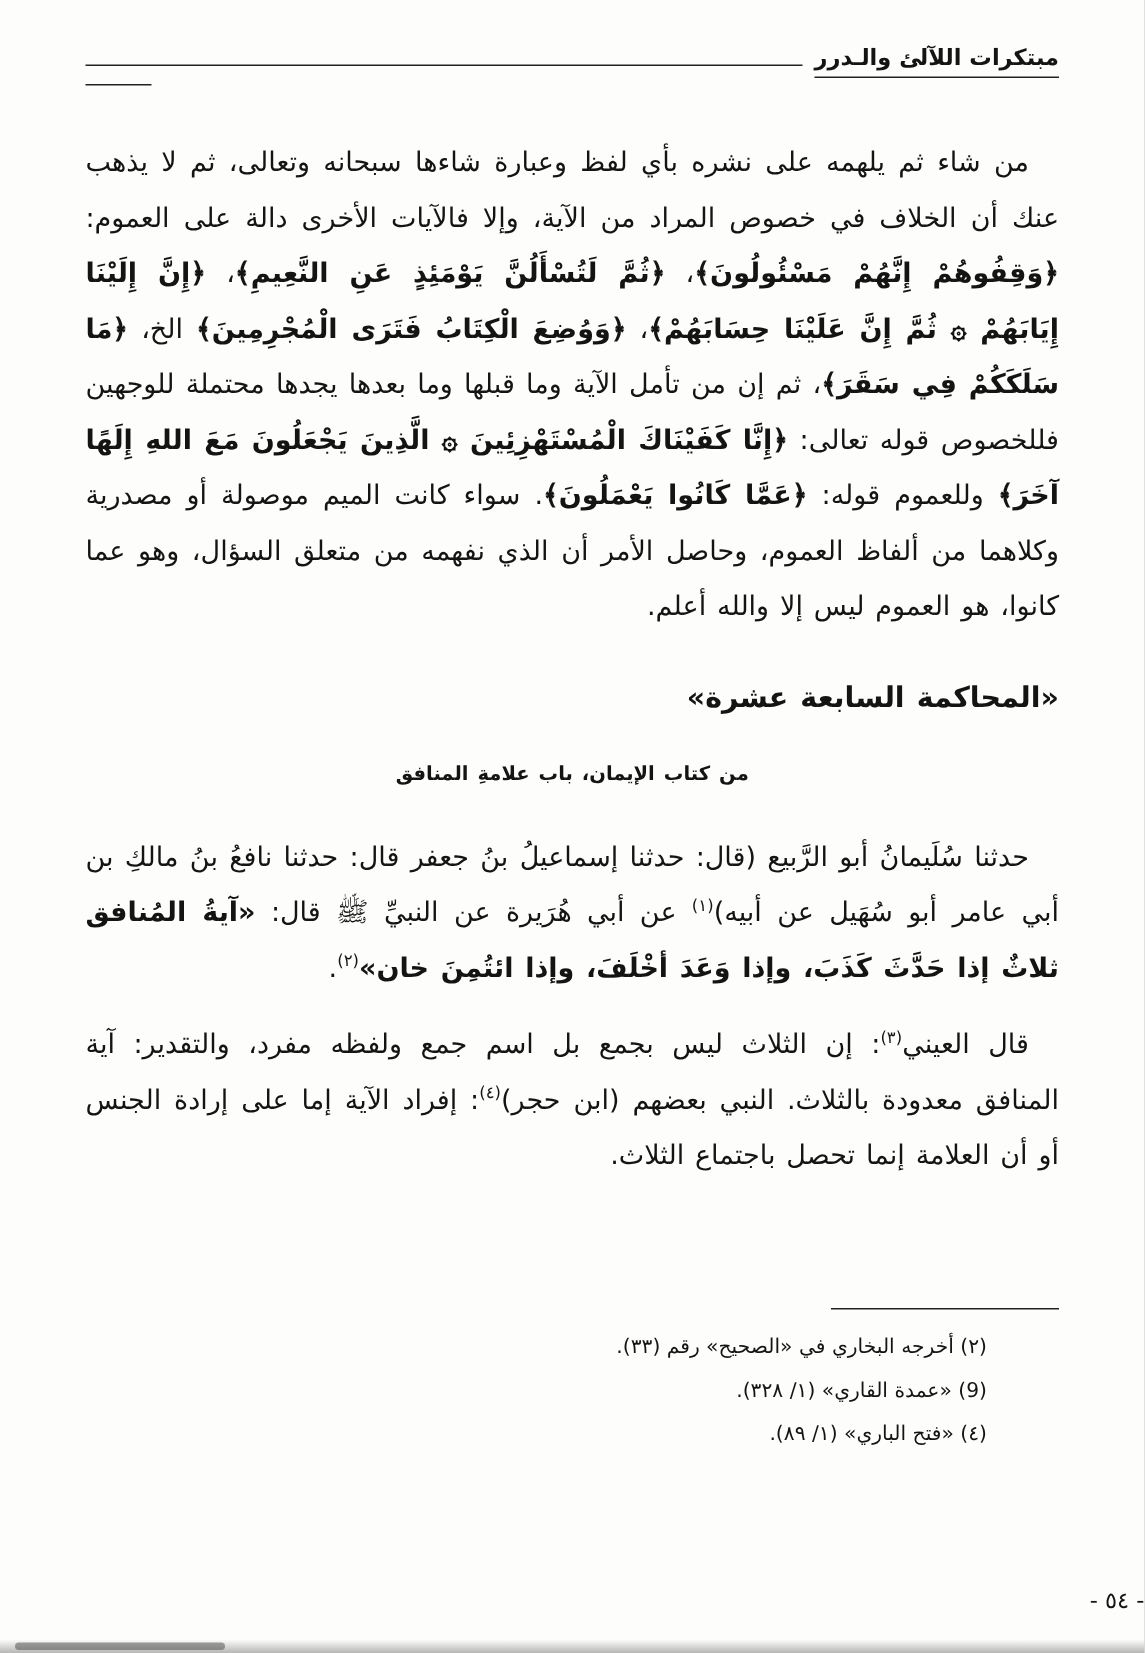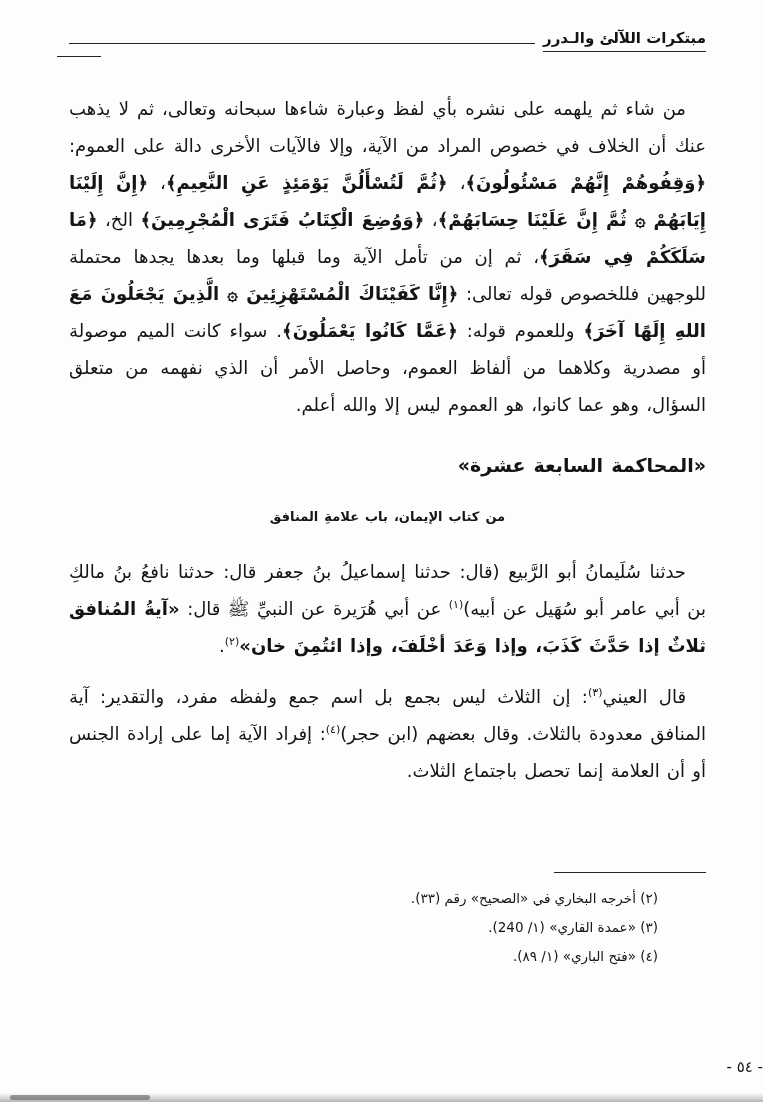"مبتكرات اللآلئ والـدرر" .page { padding-left: 12px -> none }
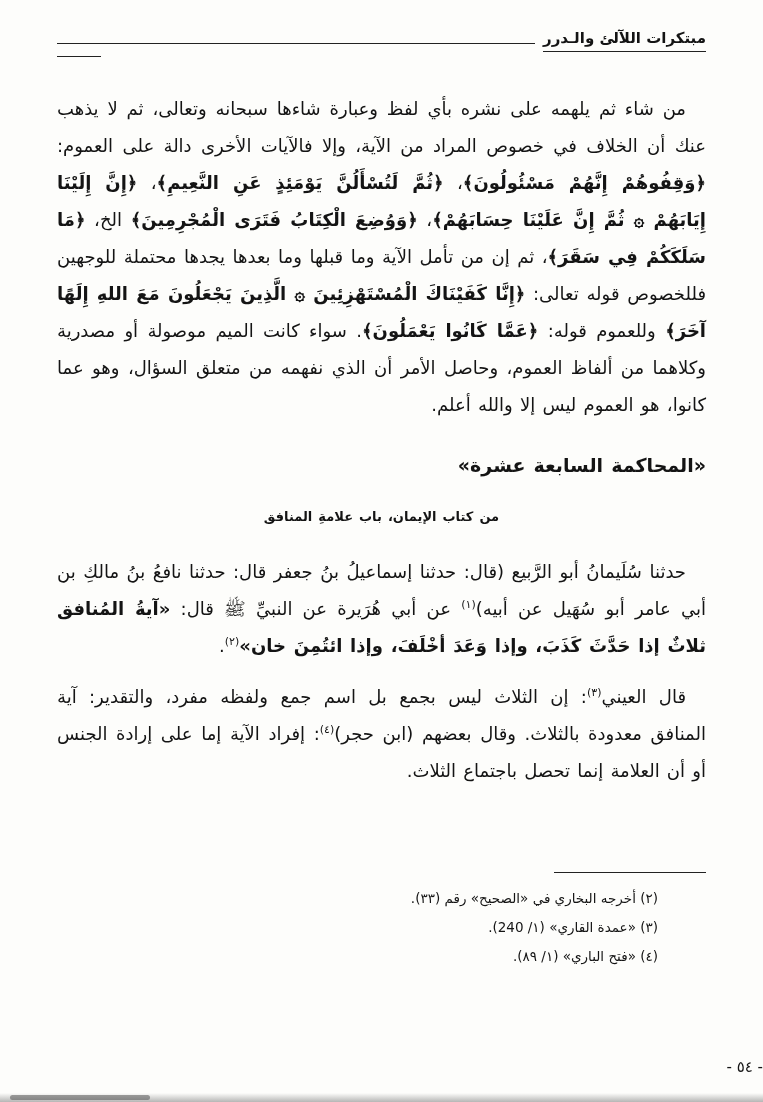": إن الثلاث ليس بجمع" span { text: وقال -> النبي }
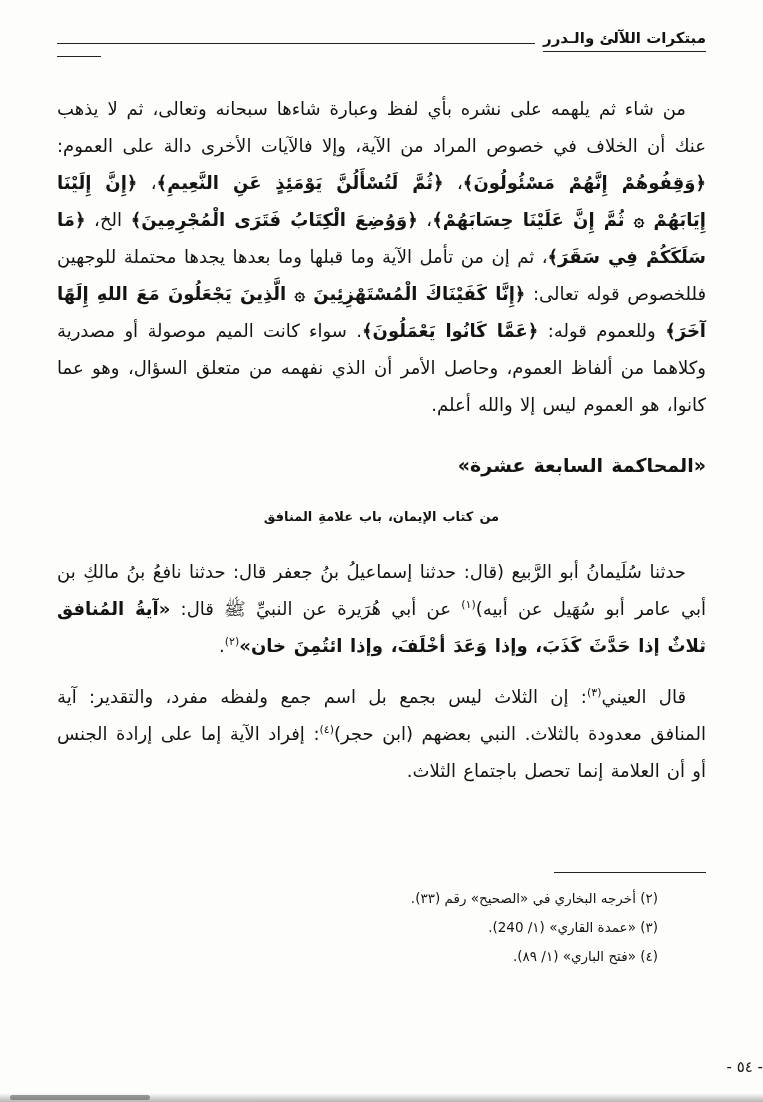"(٣) «عمدة القاري» (١/ 240)." div.footnote { text: ٣) «عمدة القاري» (١/ 240 -> 9) «عمدة القاري» (١/ ٣٢٨ }
